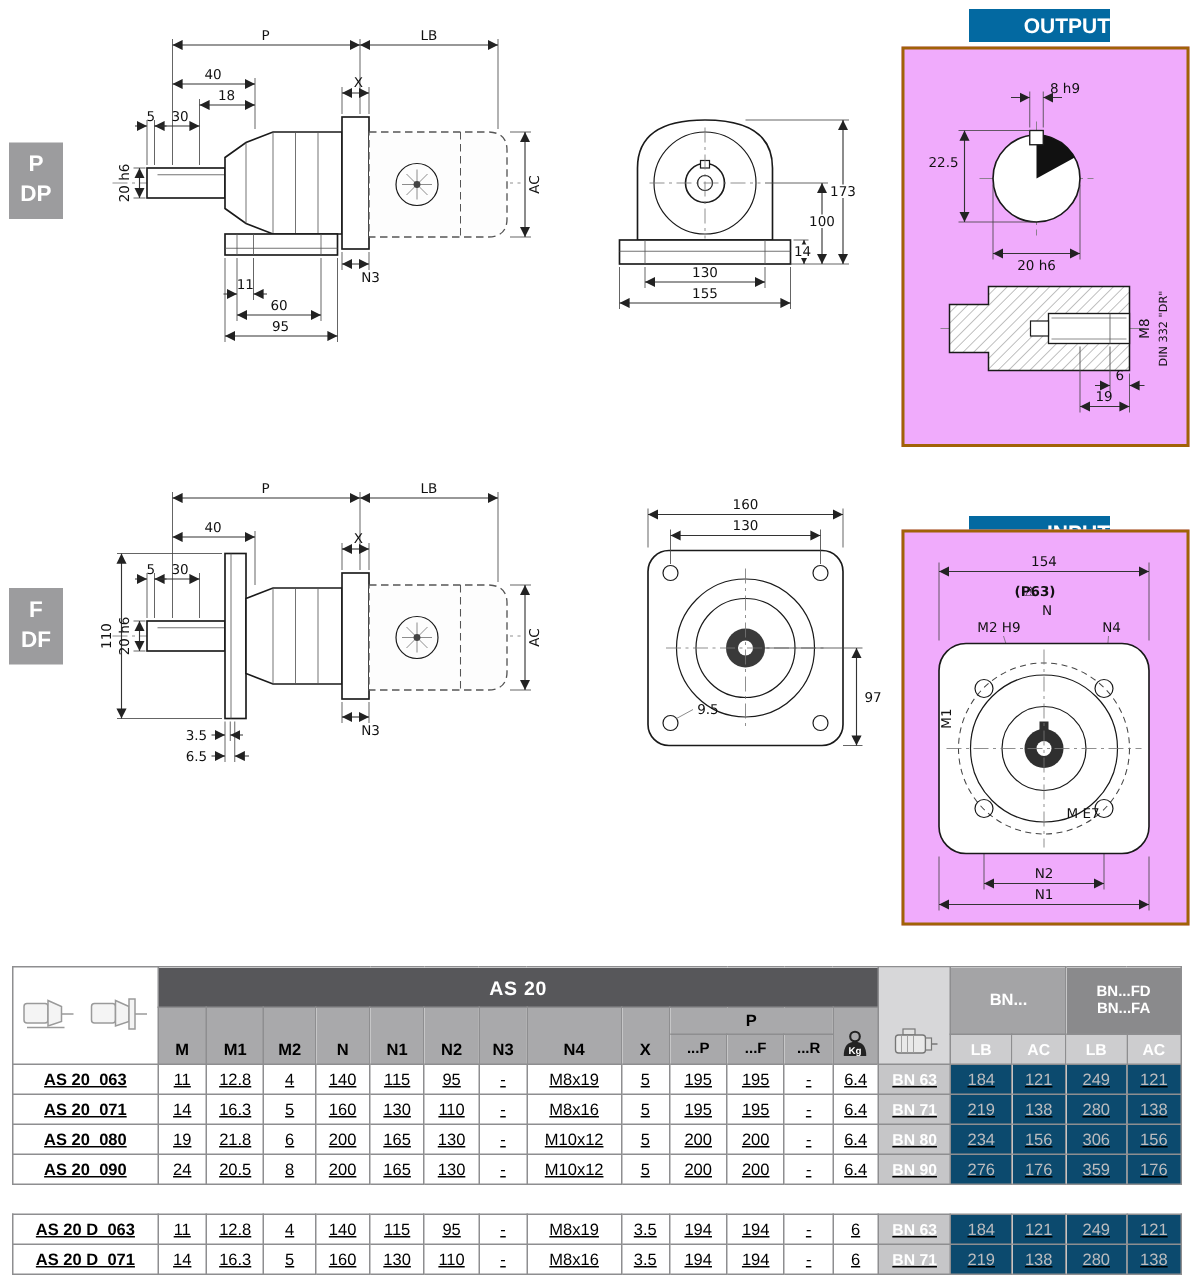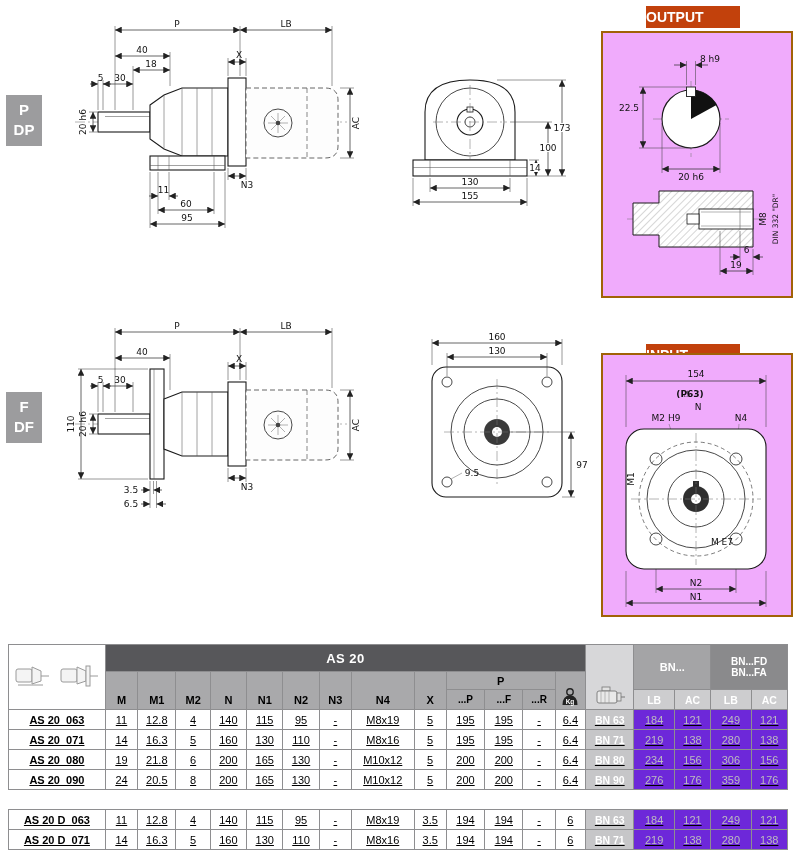"OUTPUT" .section-header { background: #c2410c -> #0369a1; text-align: left -> right }
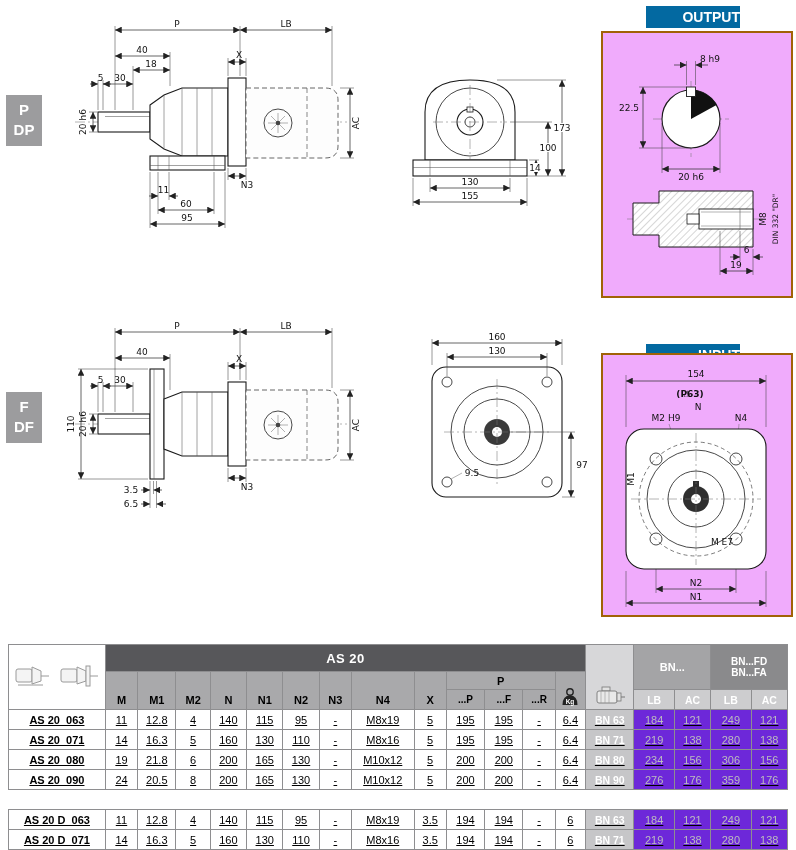"184" .bnval-cell { background: #6d28d9 -> #0c4a6e }
